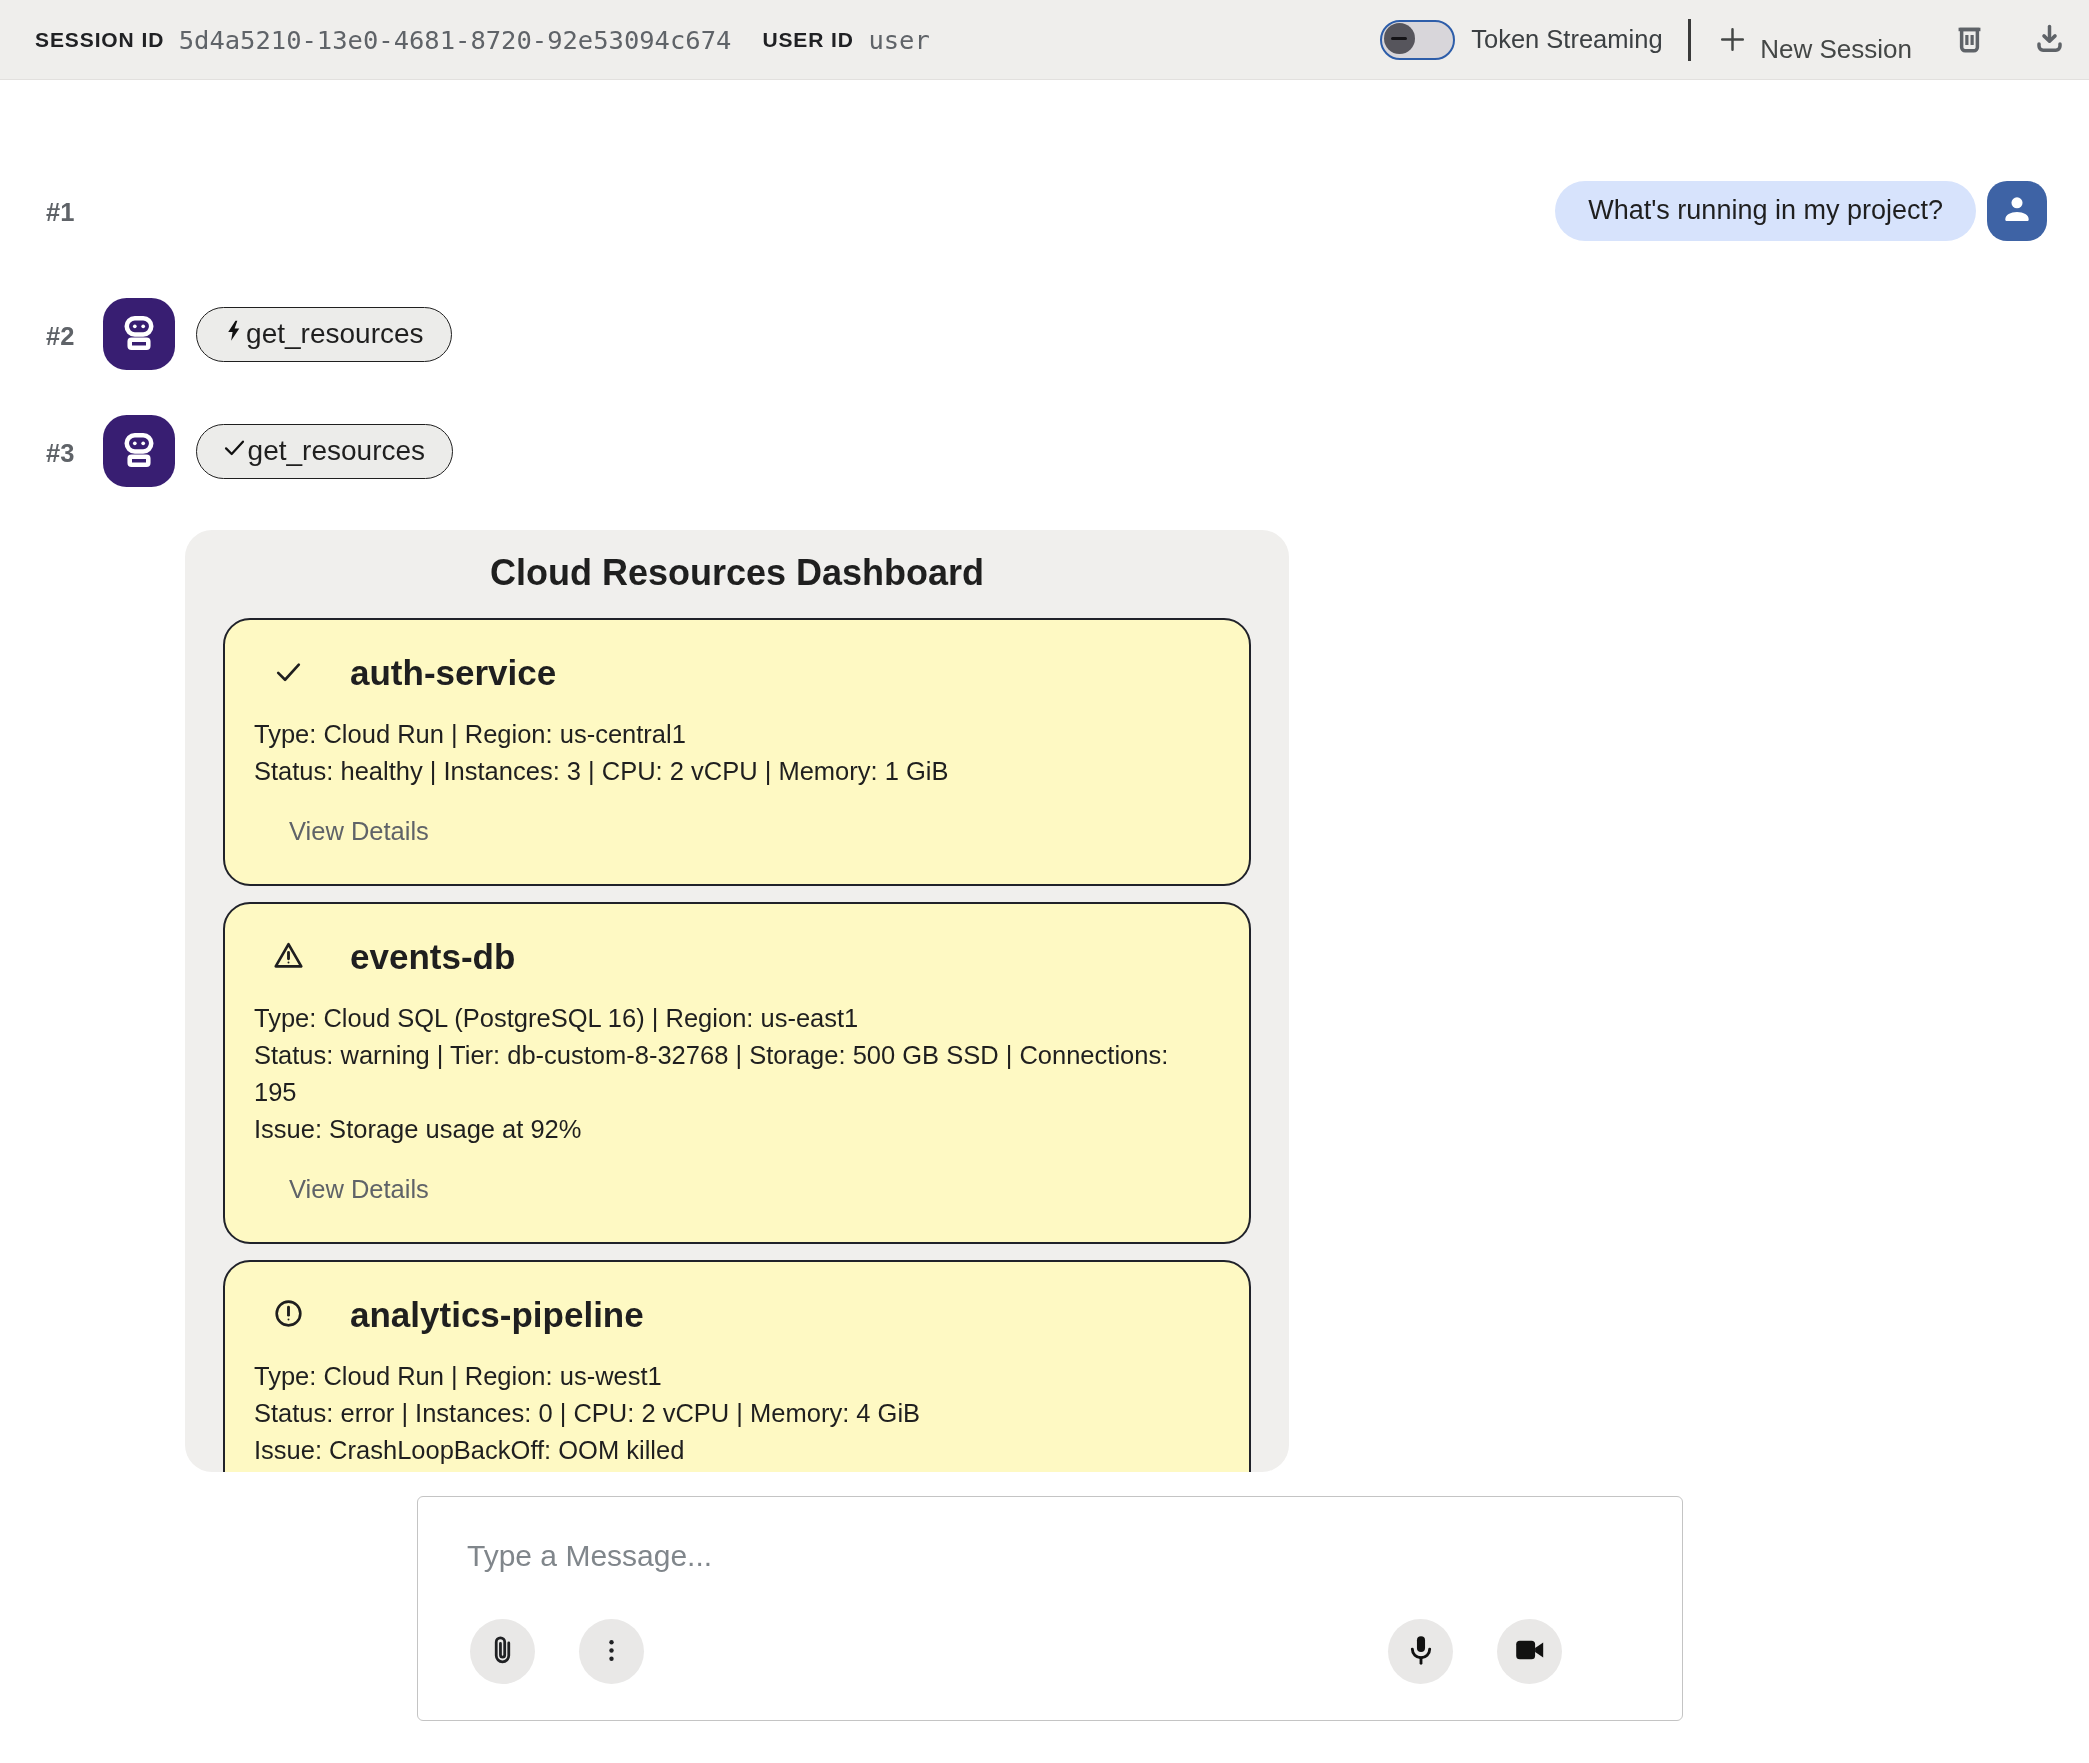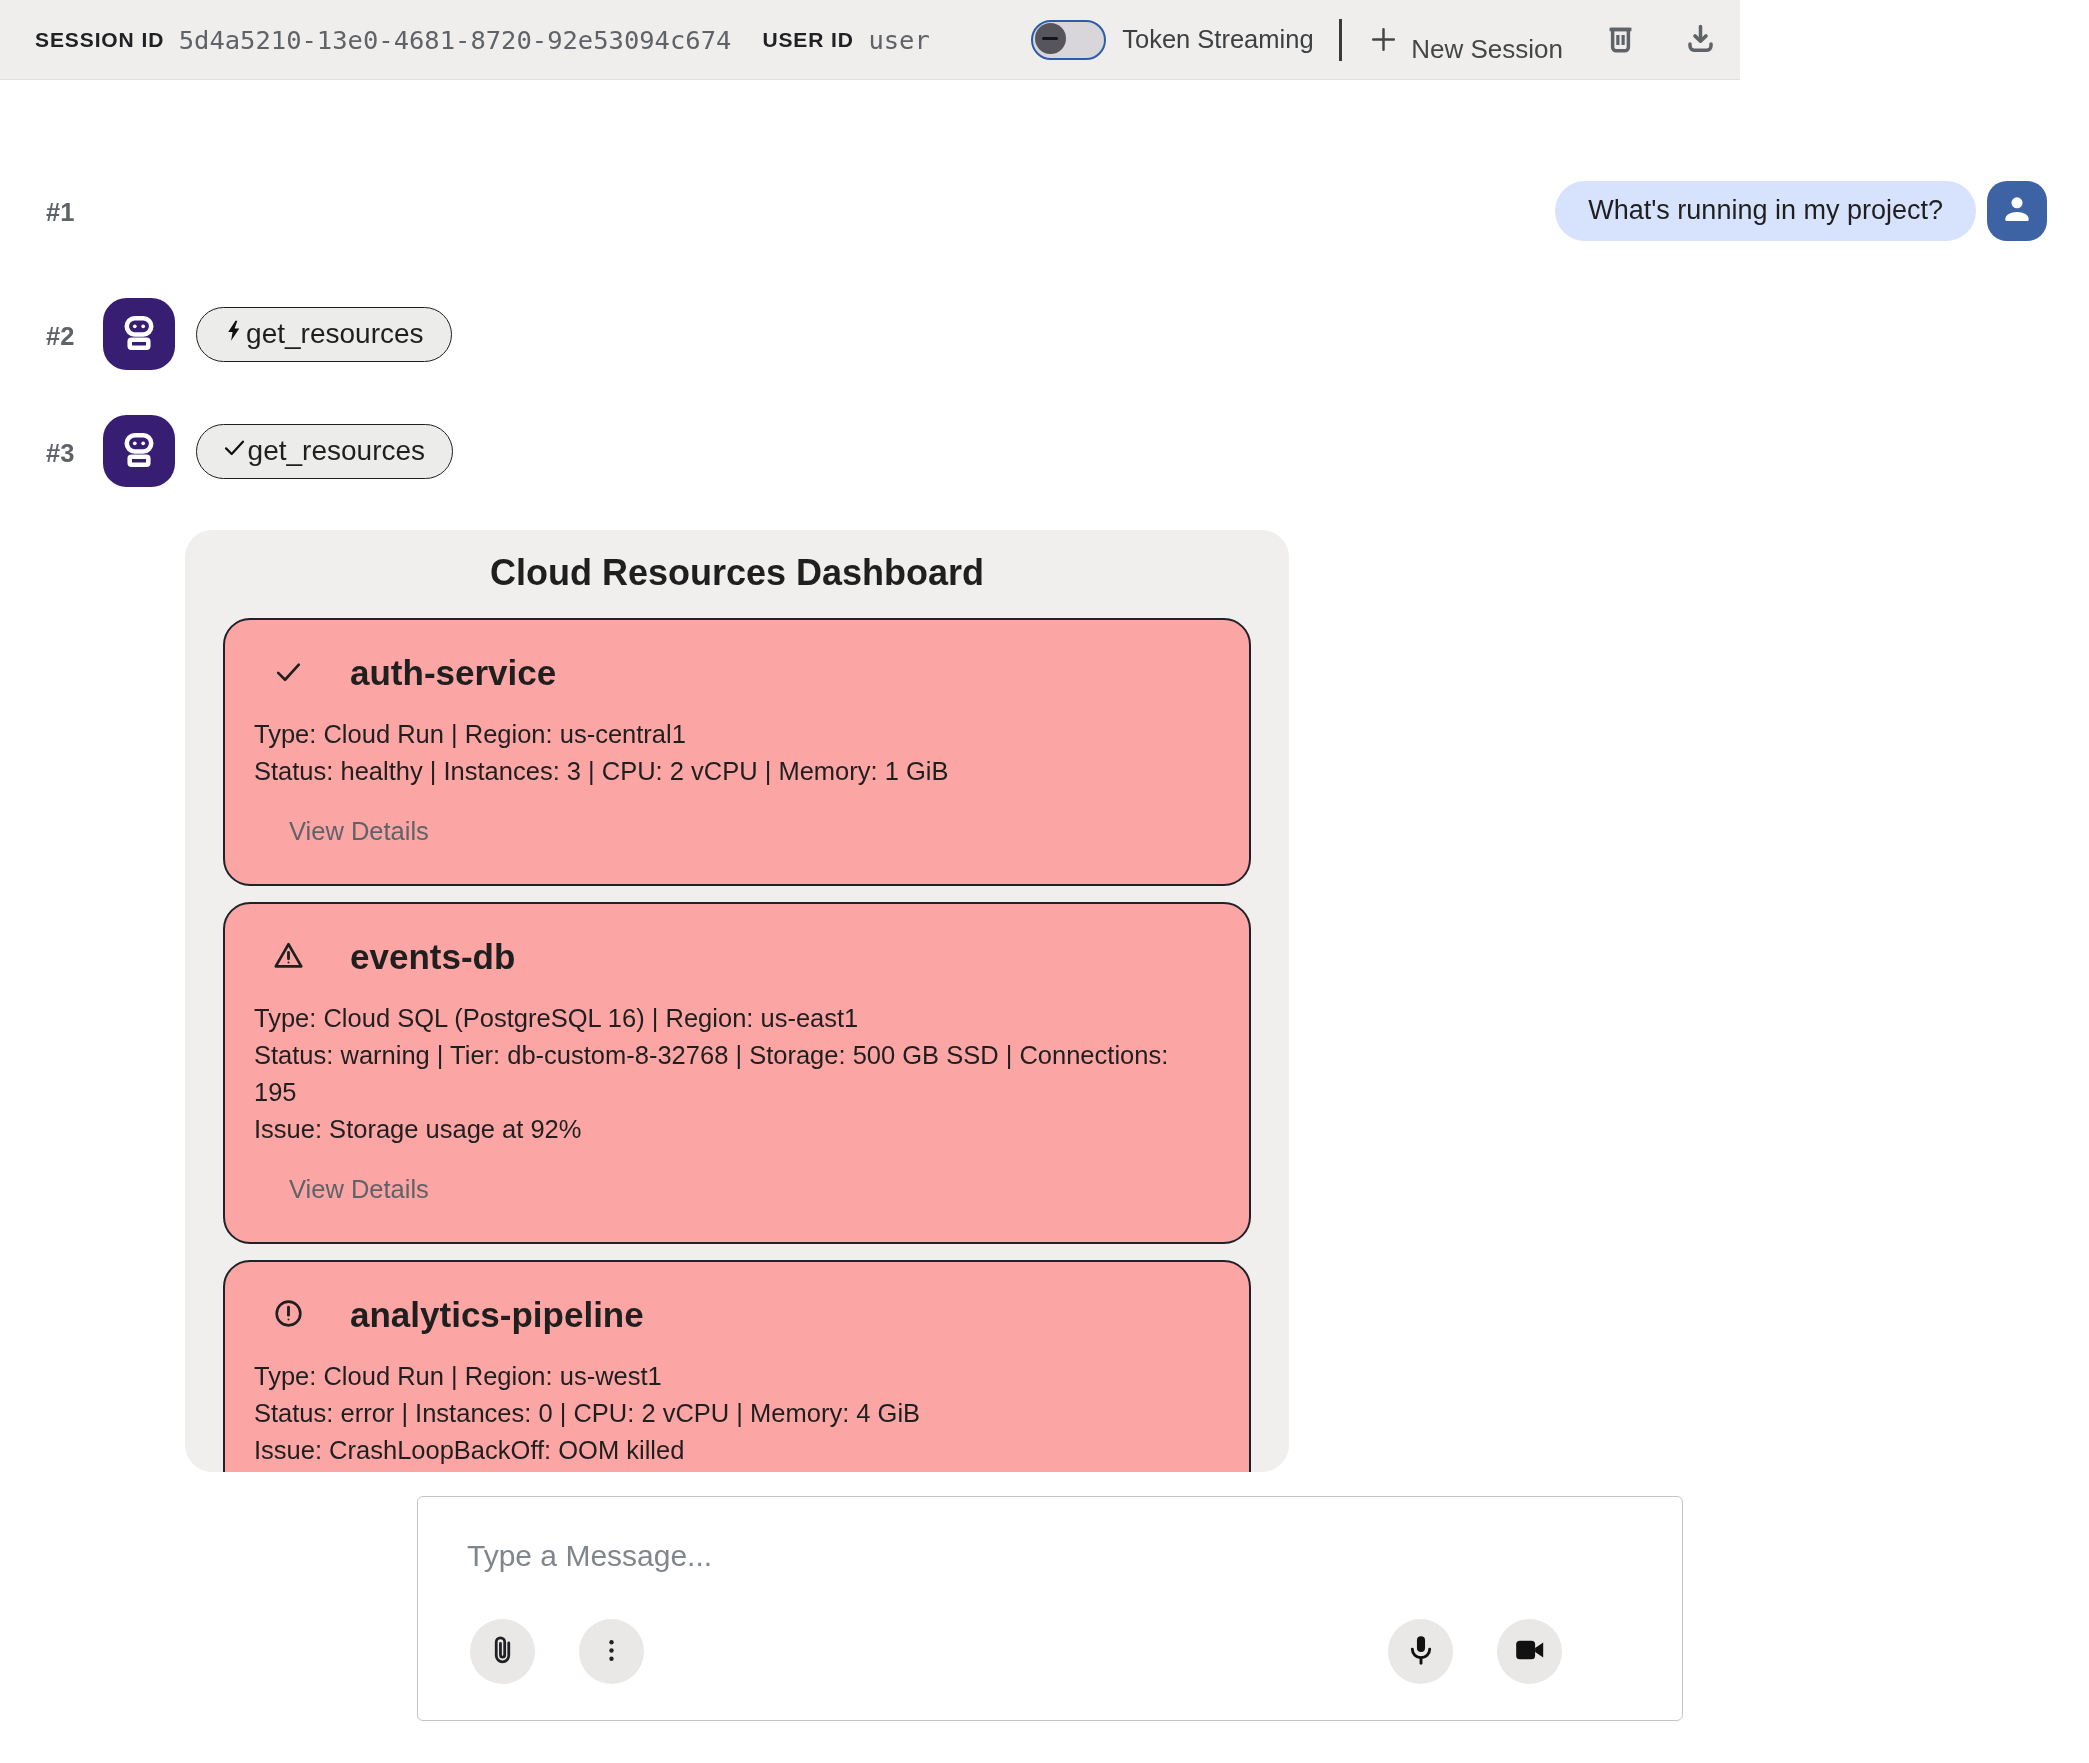"SESSION ID" .header { width: 1740px -> 2089px }
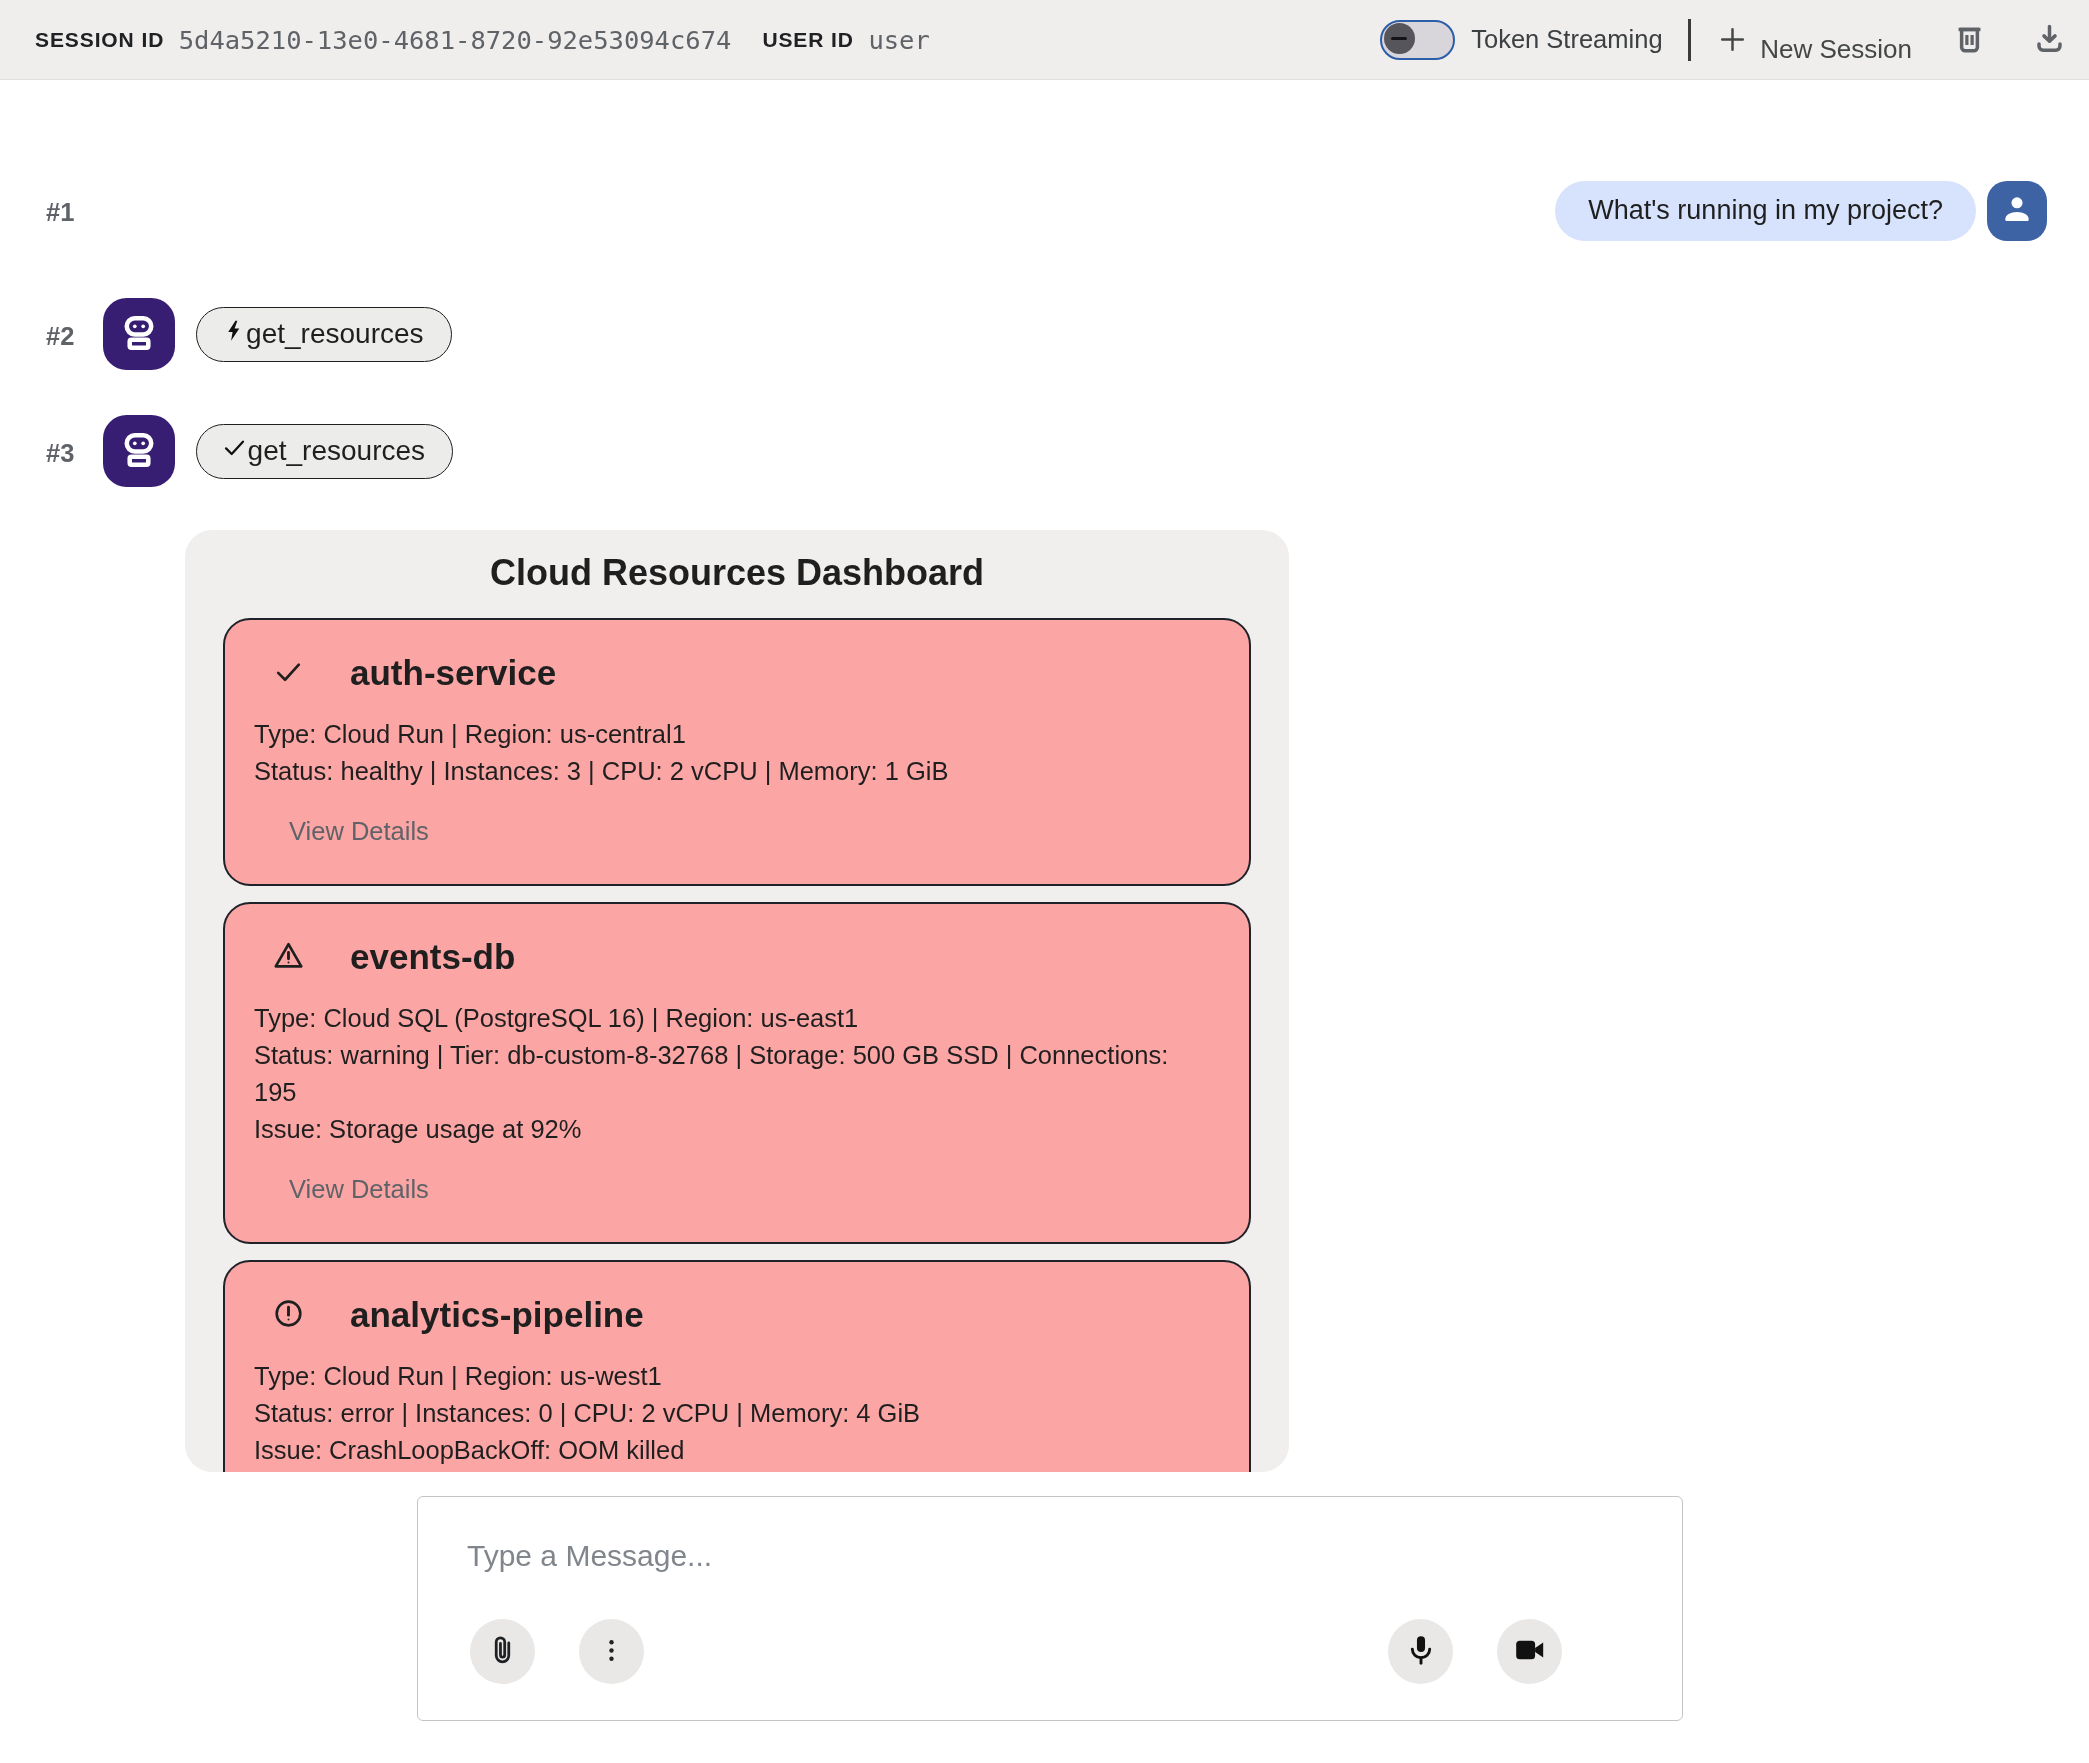"auth-service" .card { background: #fca5a5 -> #fef9c3 }
